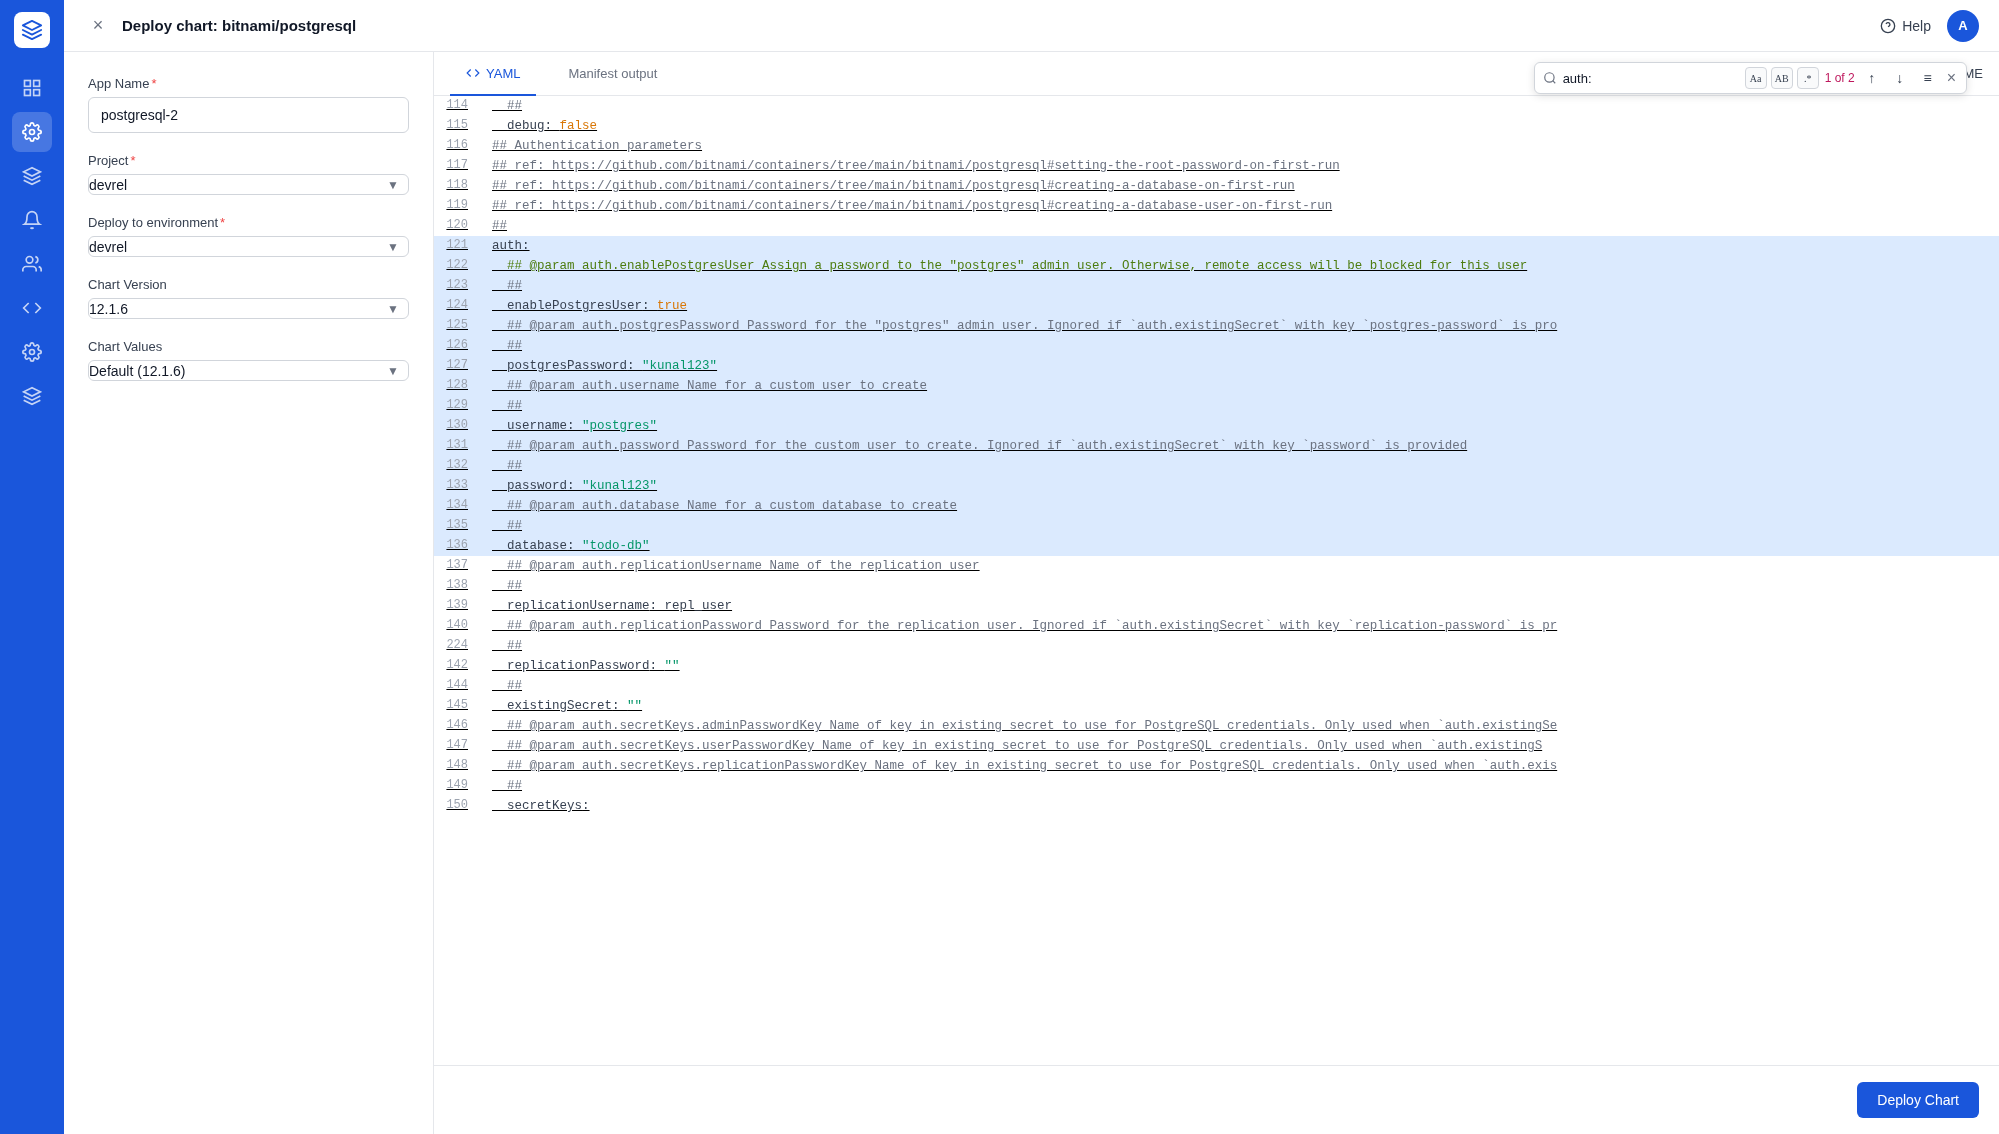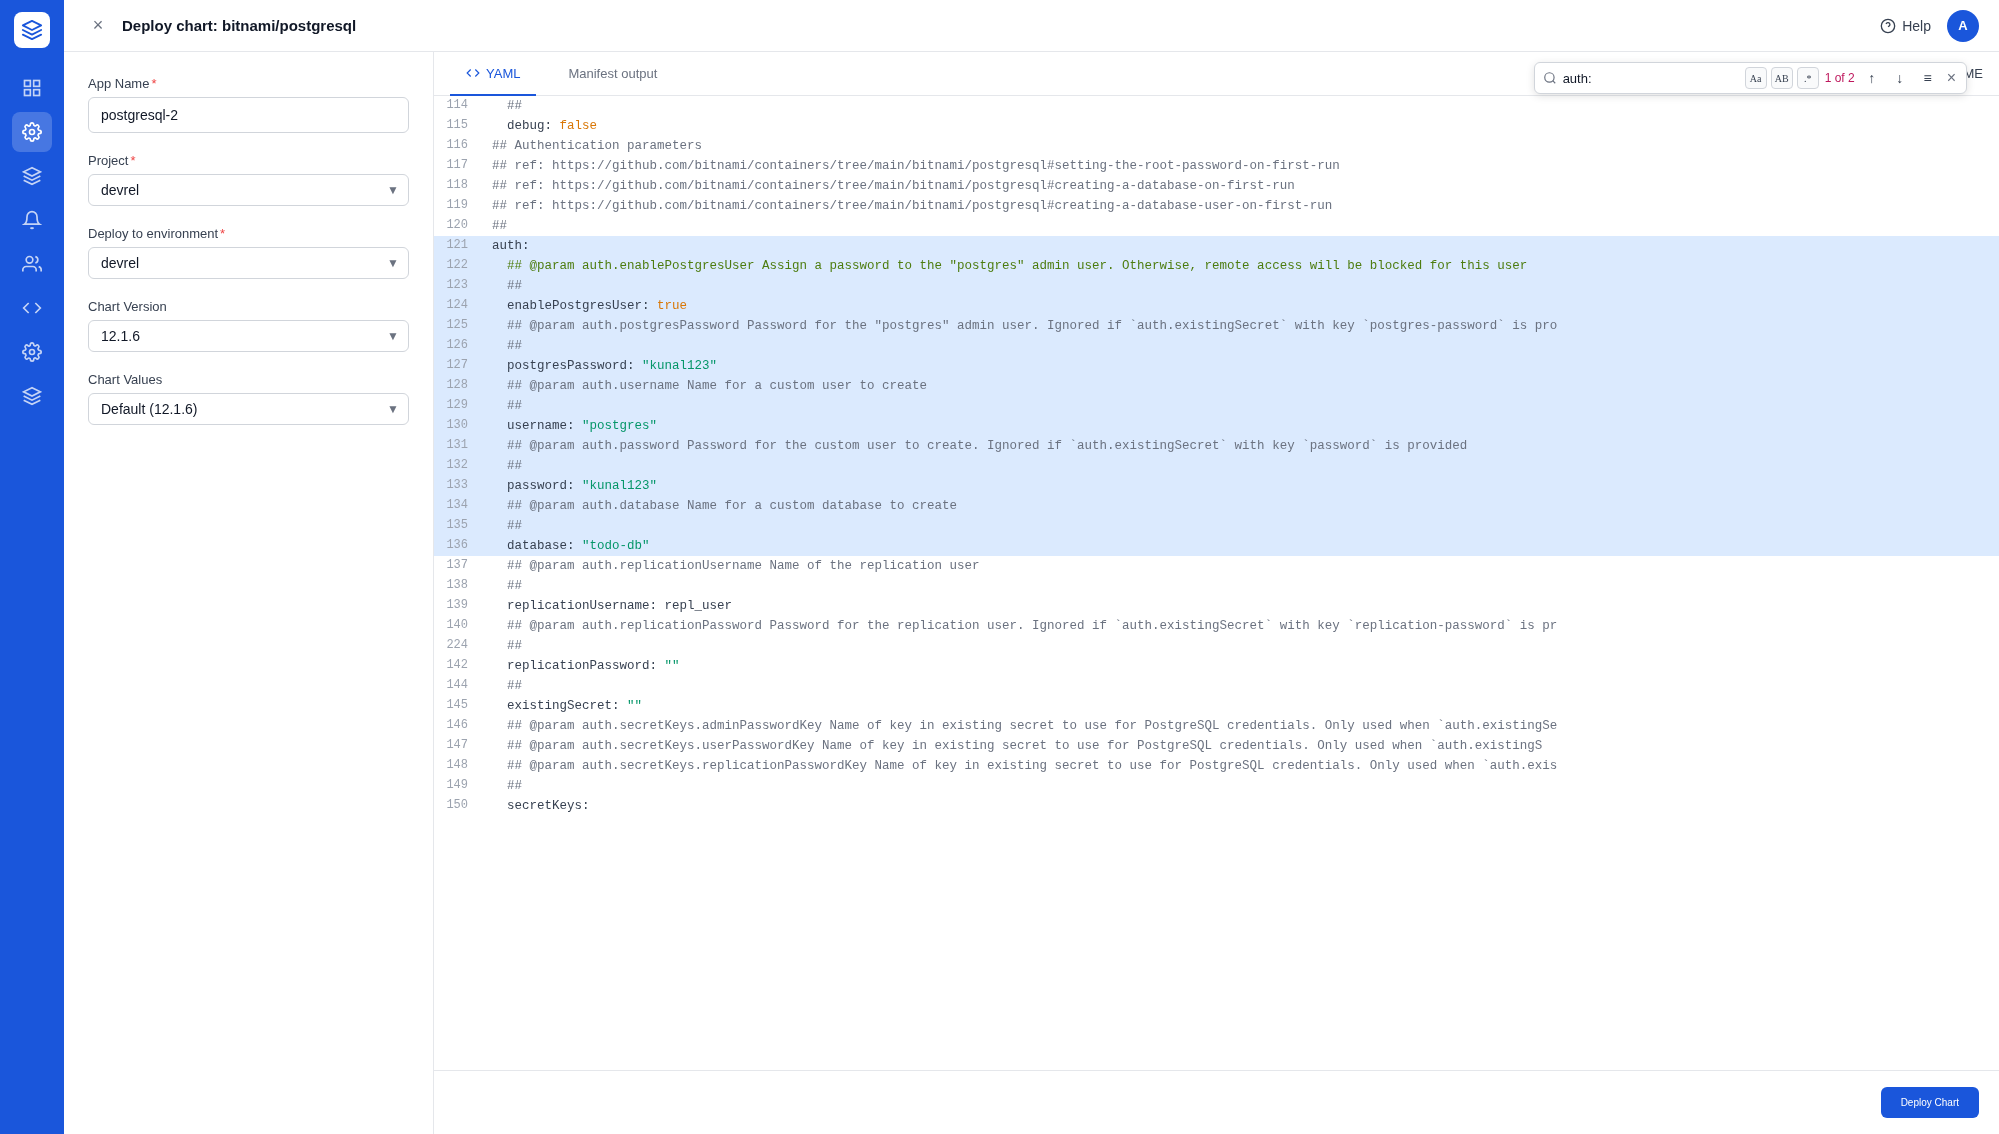"114" .code-table { text-decoration: none -> underline }
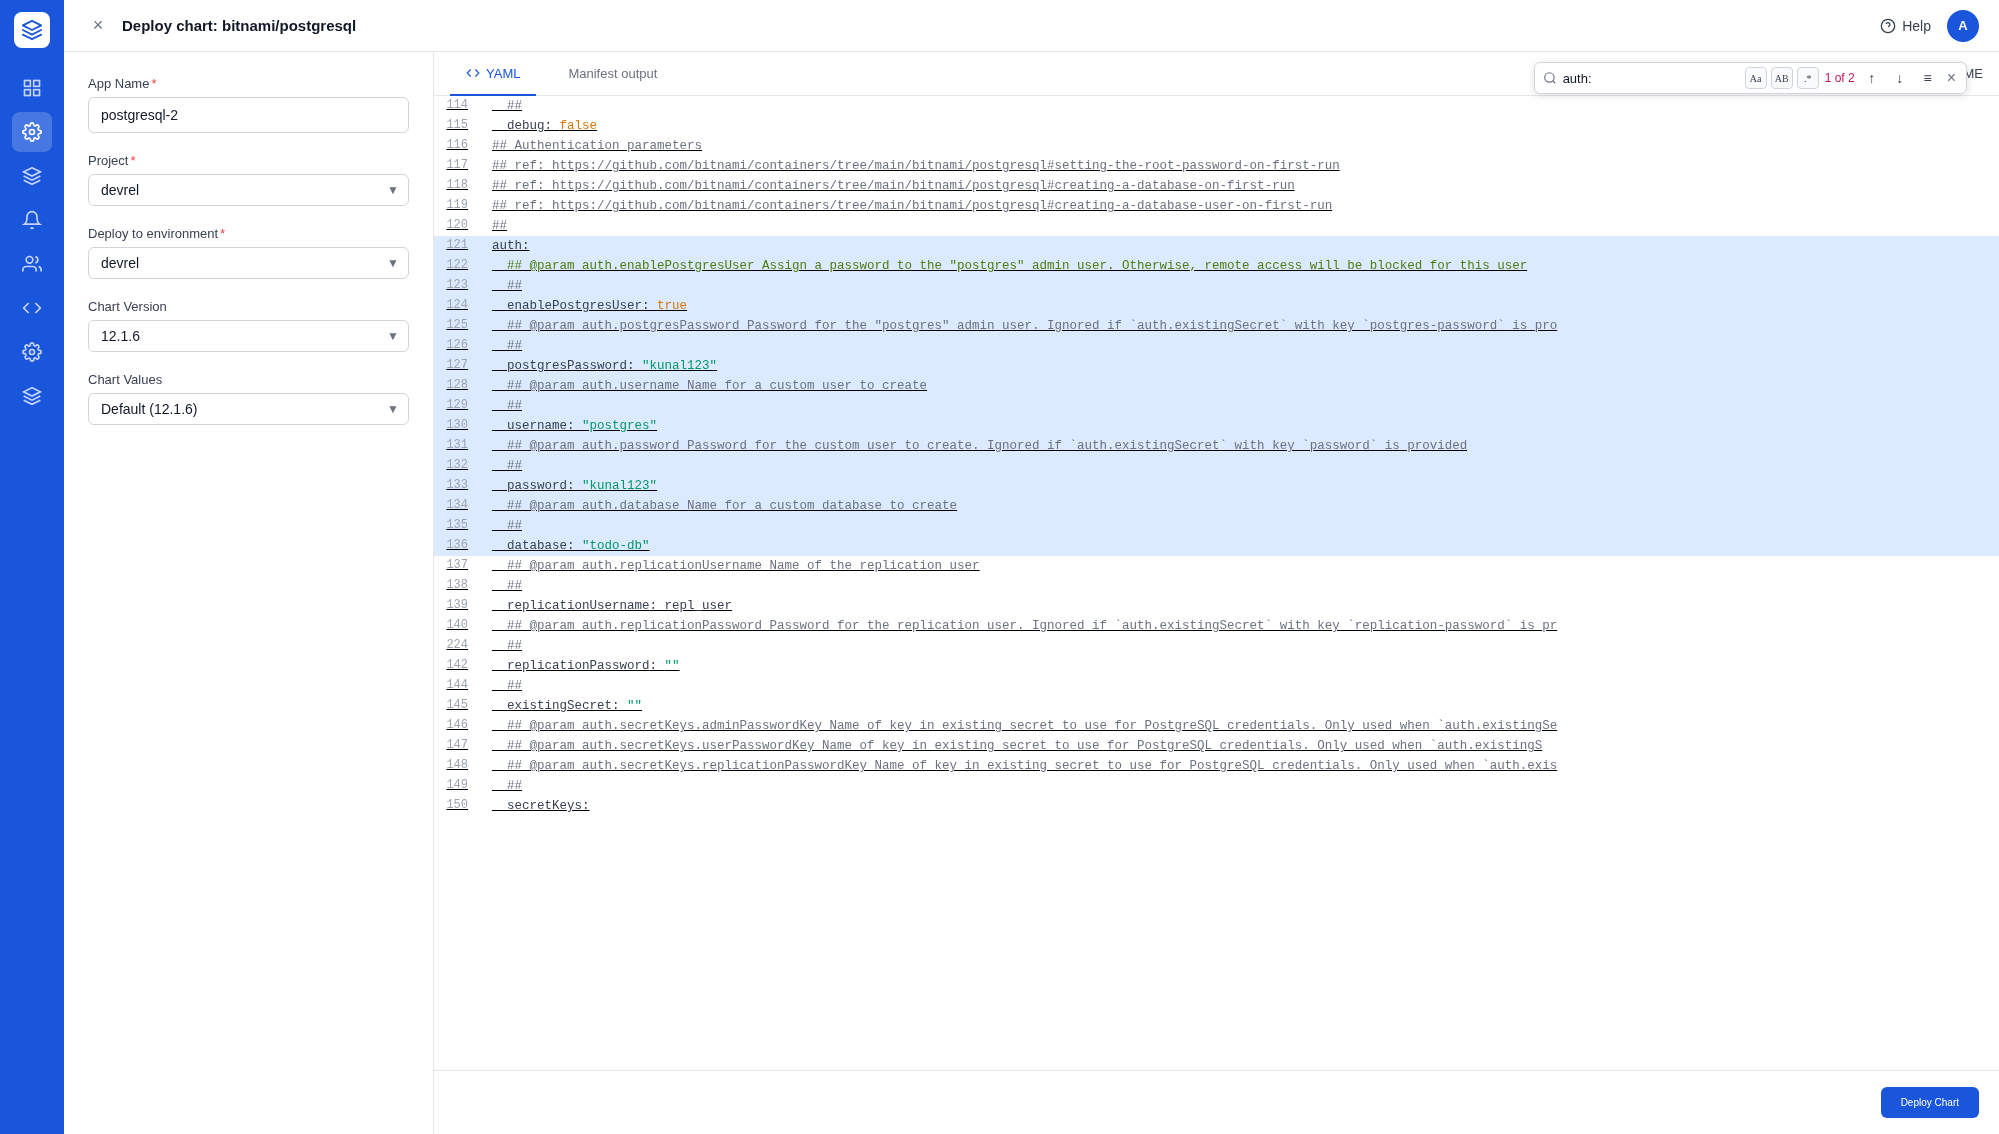"devrel" .form-select { height: 32px -> 21px; padding: 0 36px 0 12px -> 0 36px 0 0 }
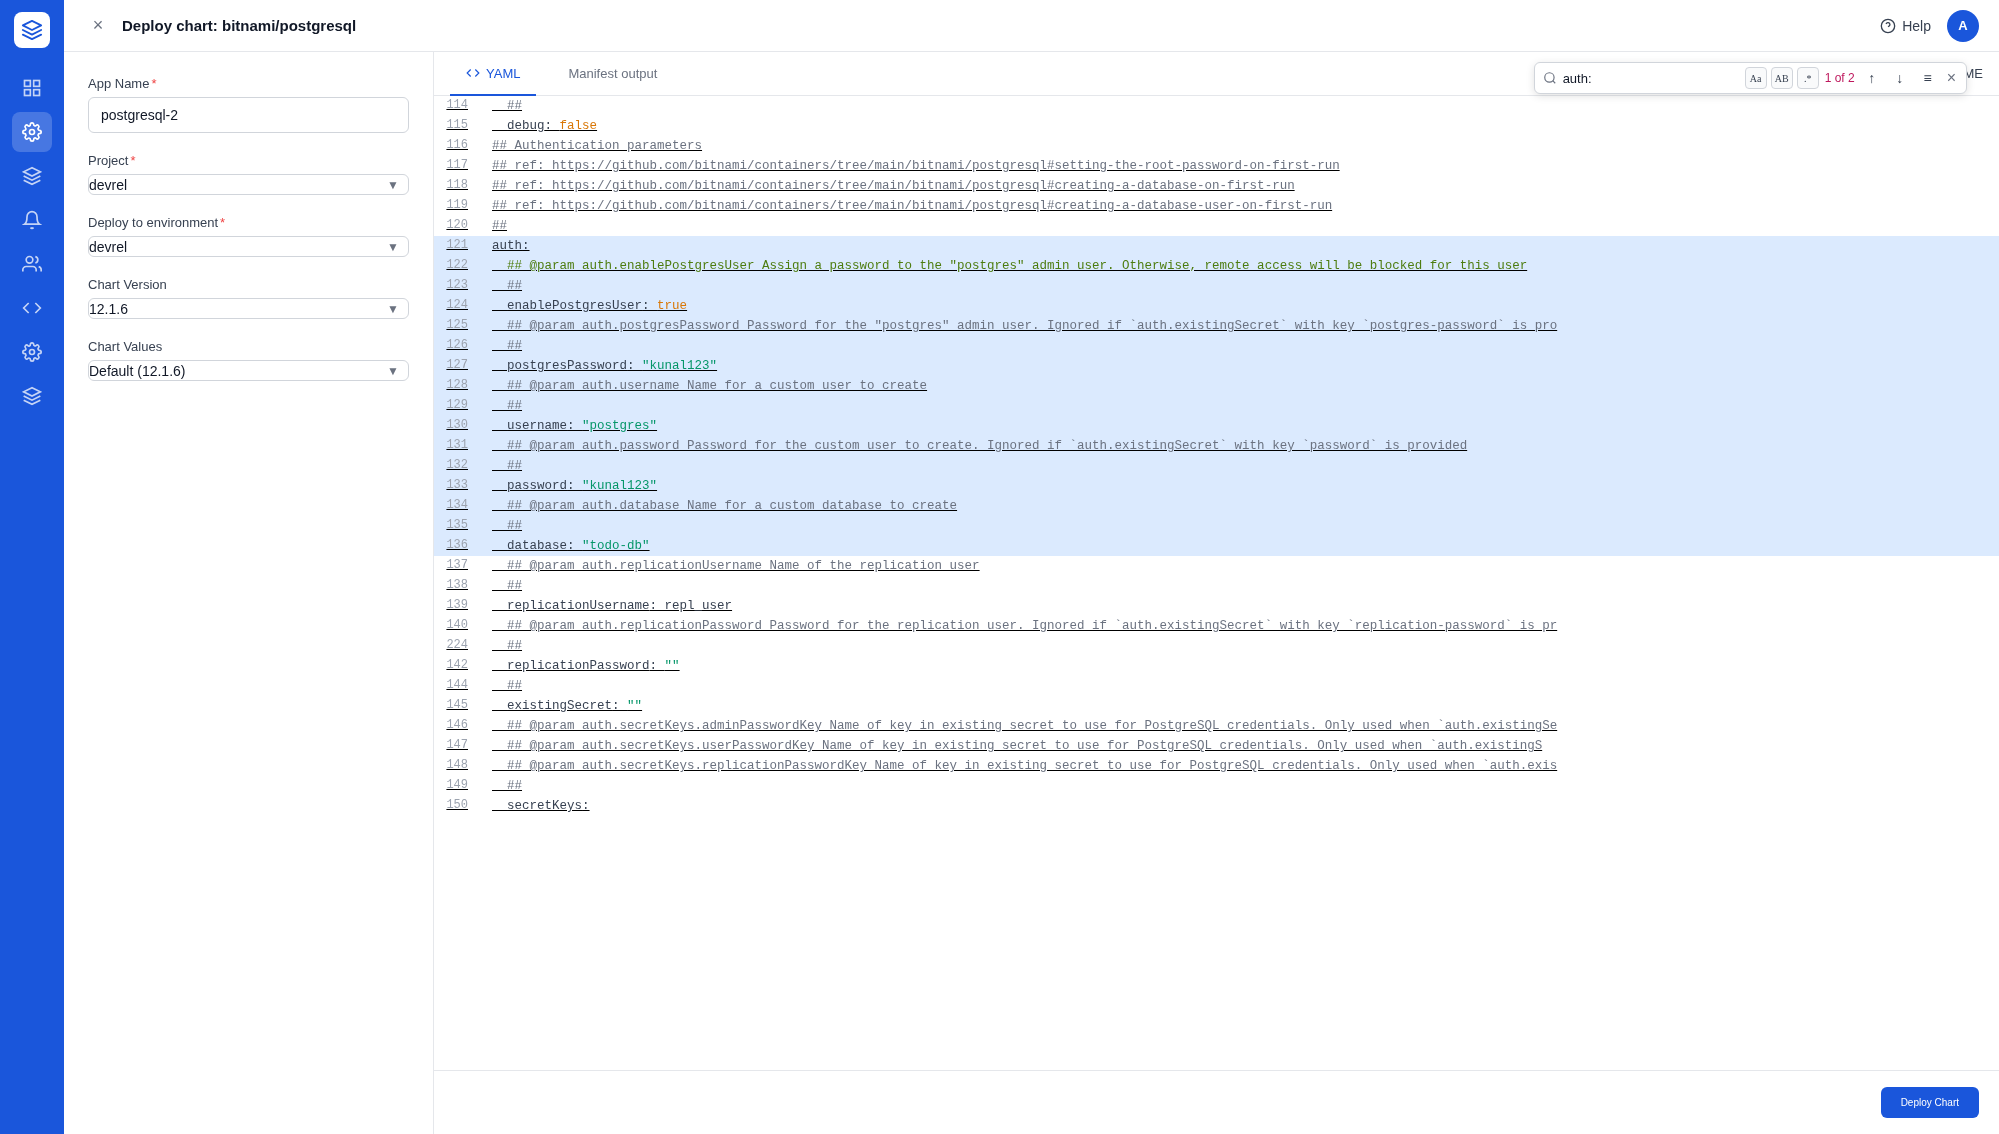"Deploy Chart" .deploy-btn { font-size: 10px -> 14px }
